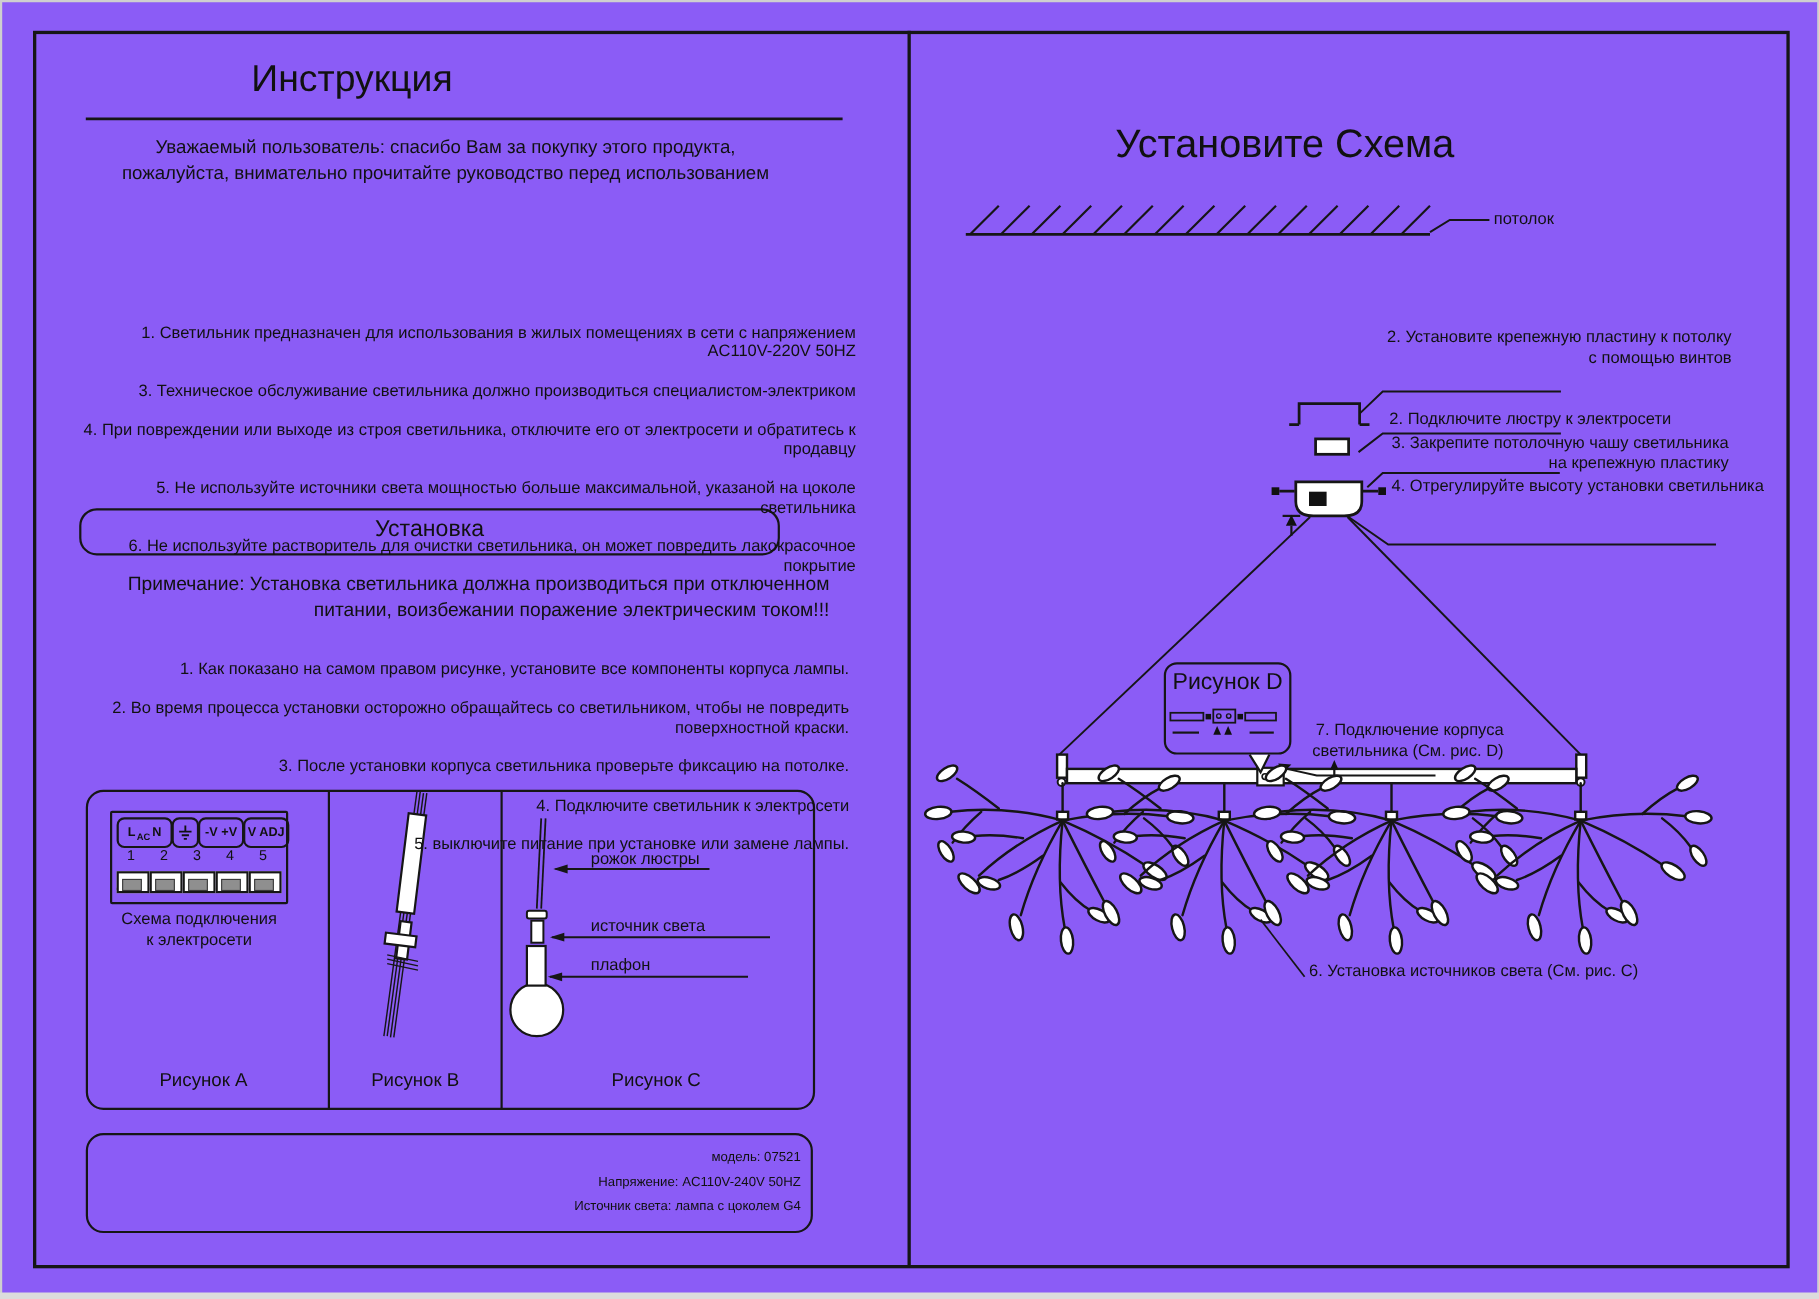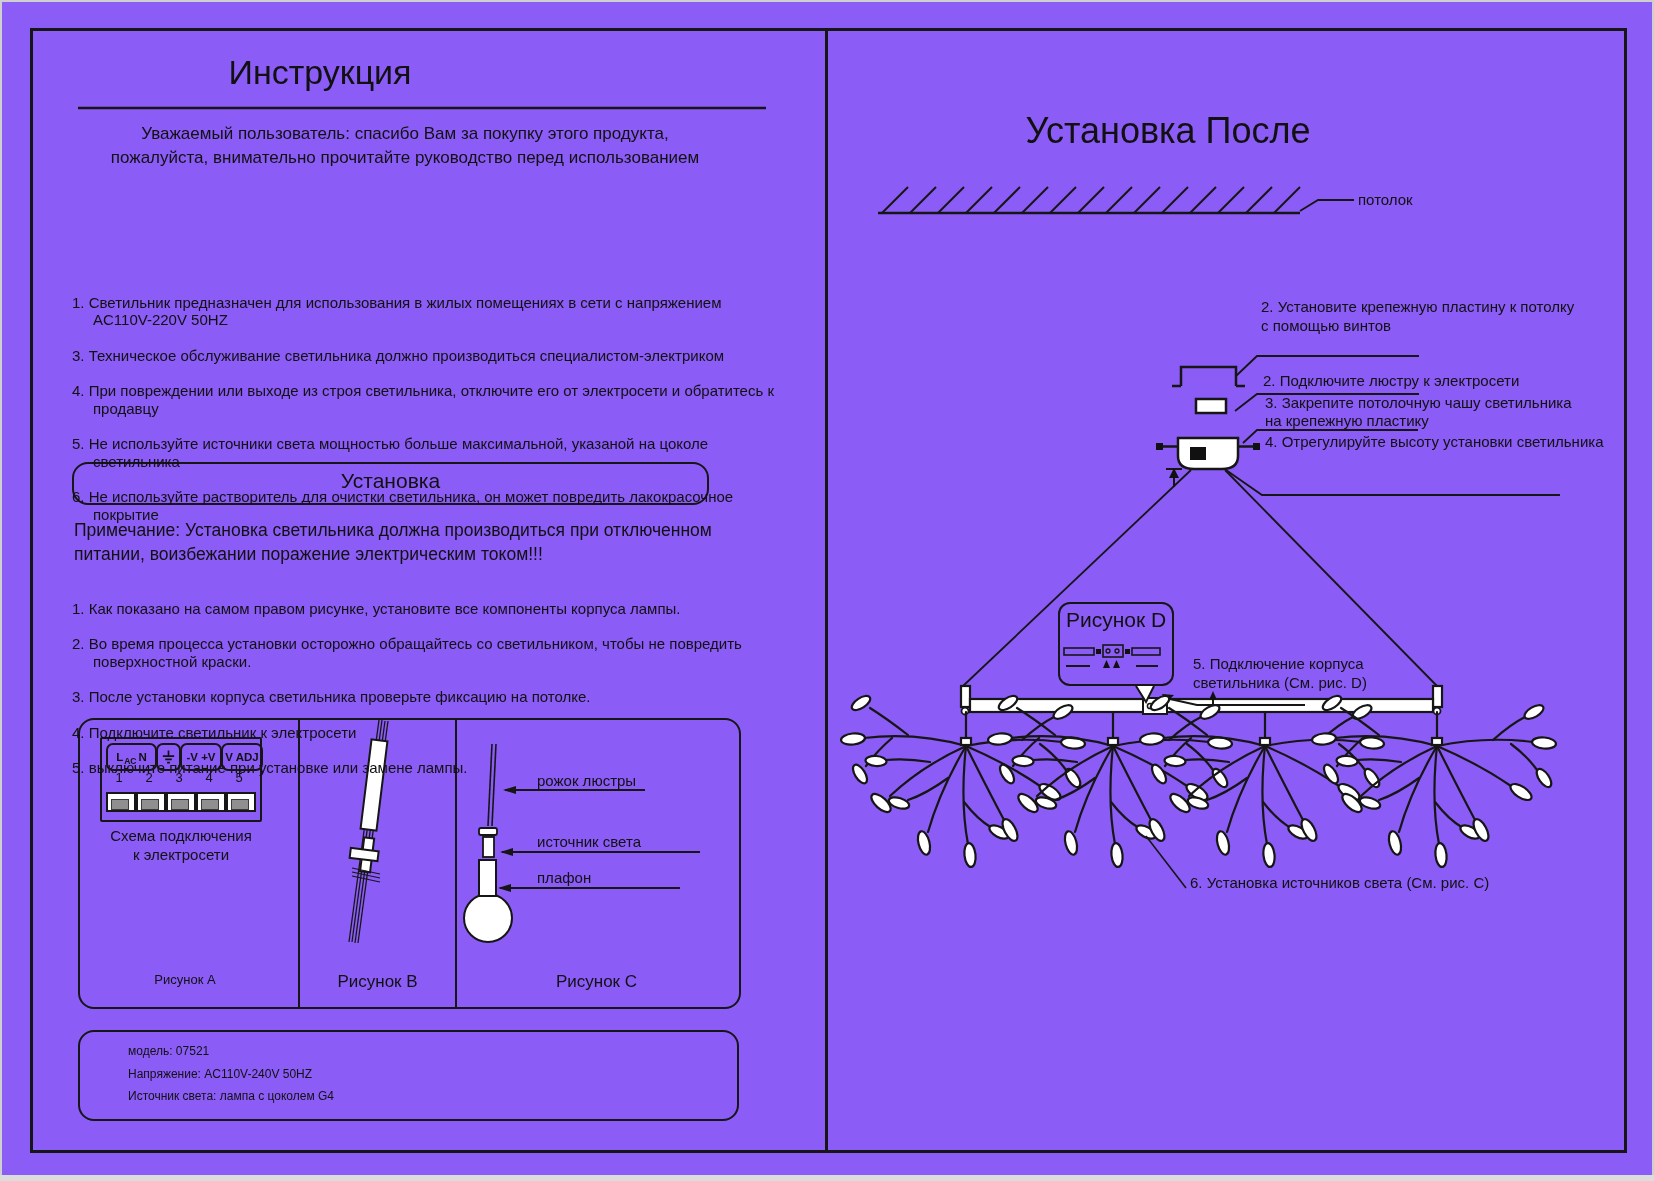"Установка После" div.t { text: Установка После -> Установите Схема }
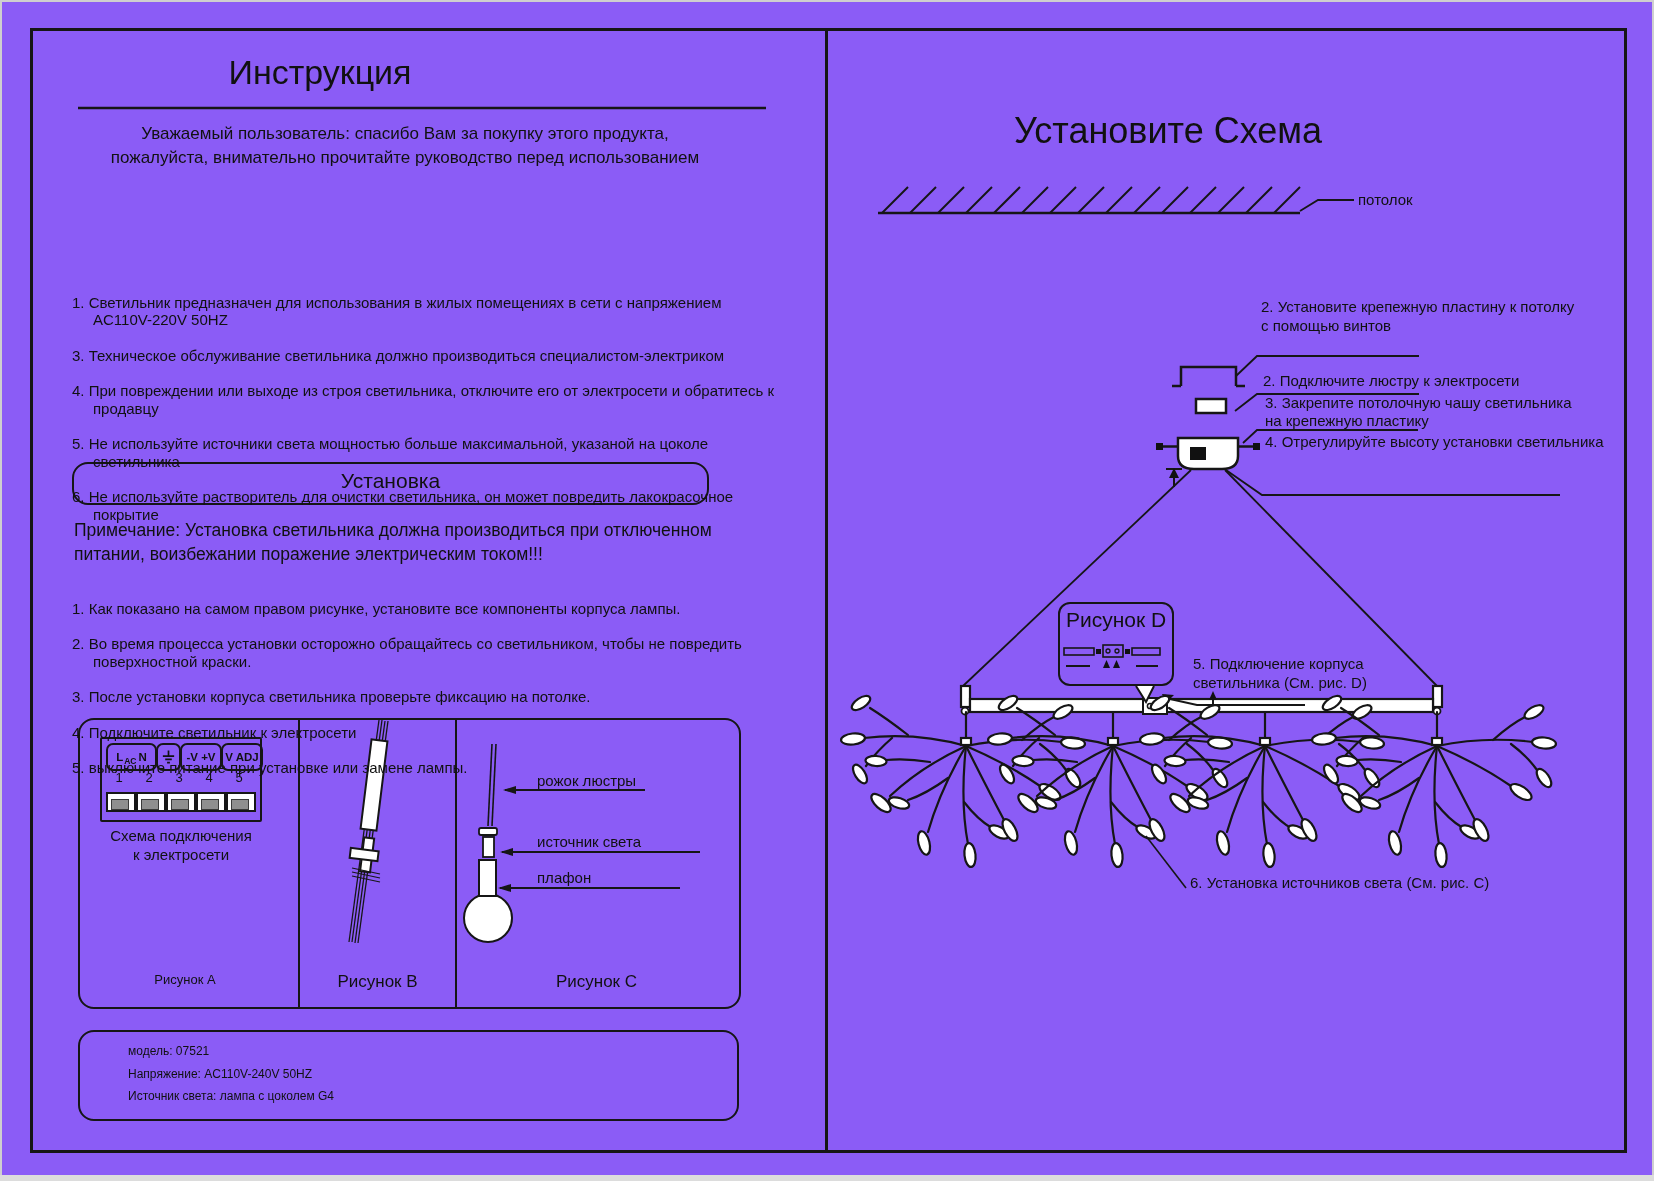"потолок" .t { text-align: none -> right }
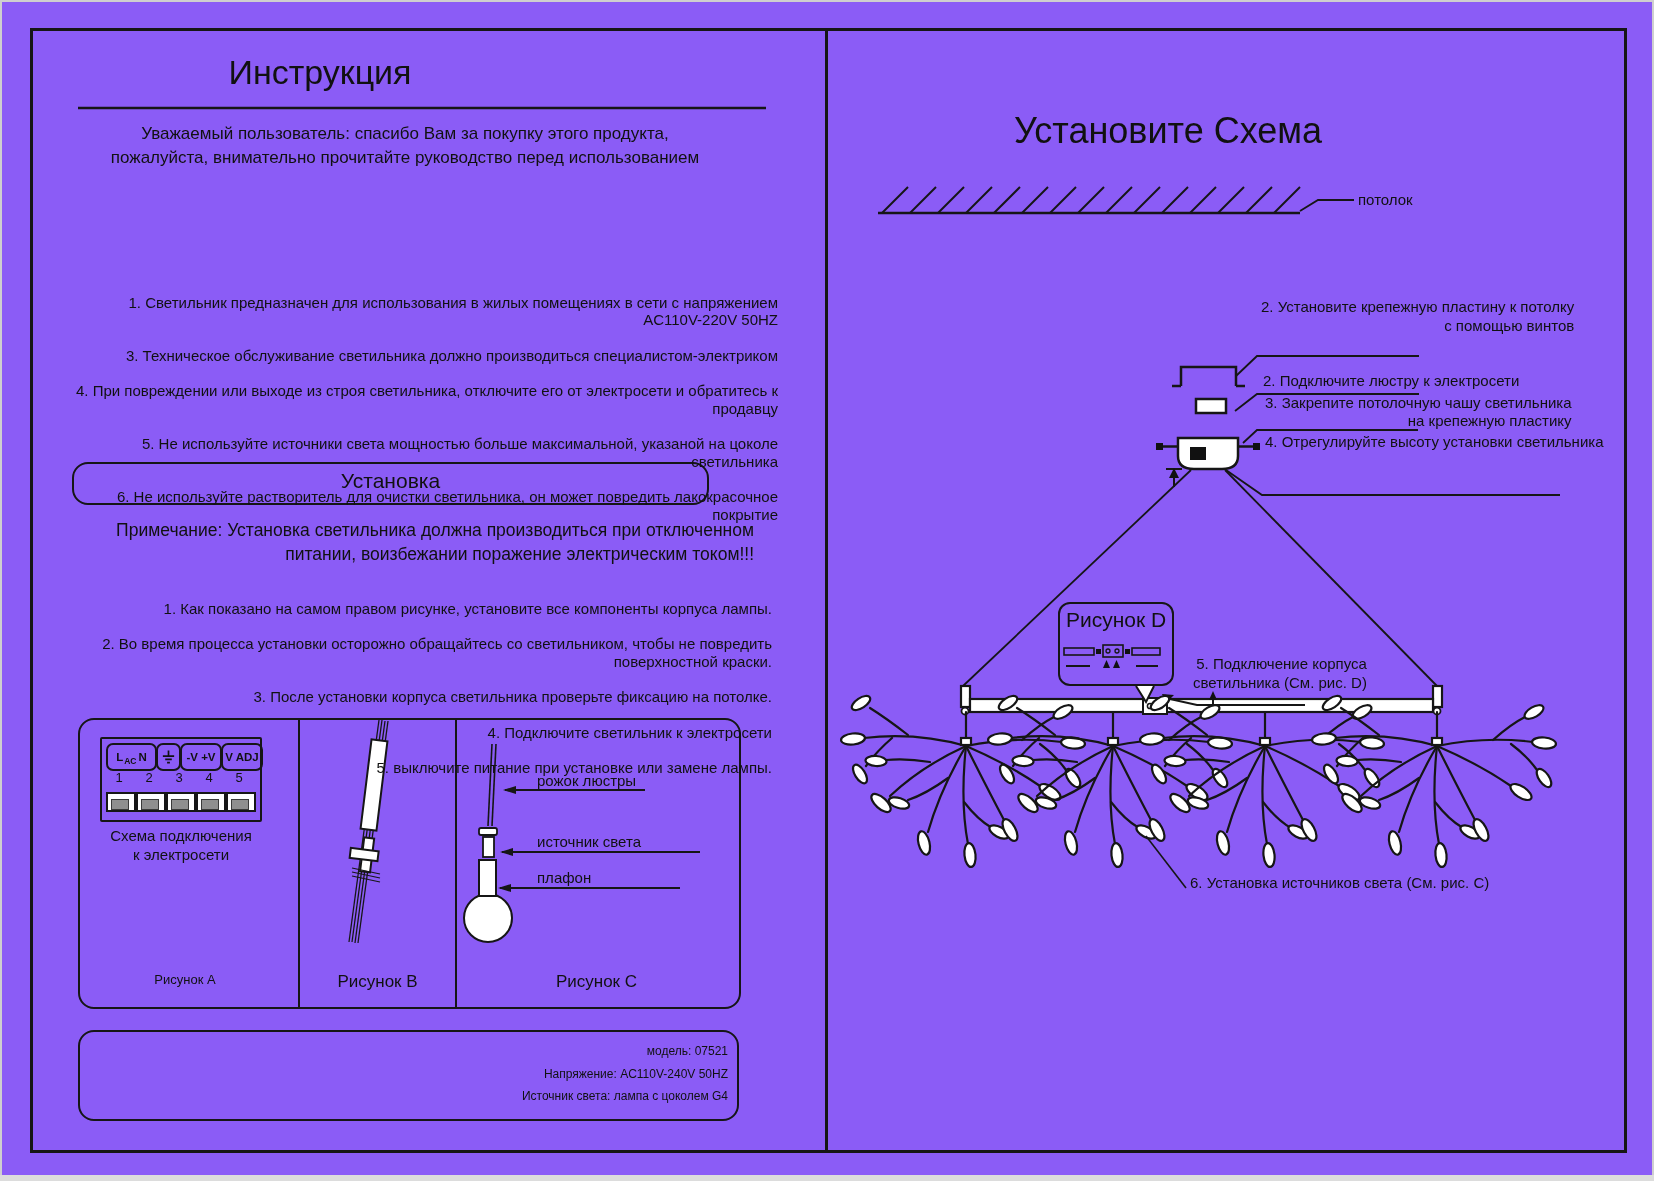"5. Подключение корпуса" div.t { text: 5 -> 7 }
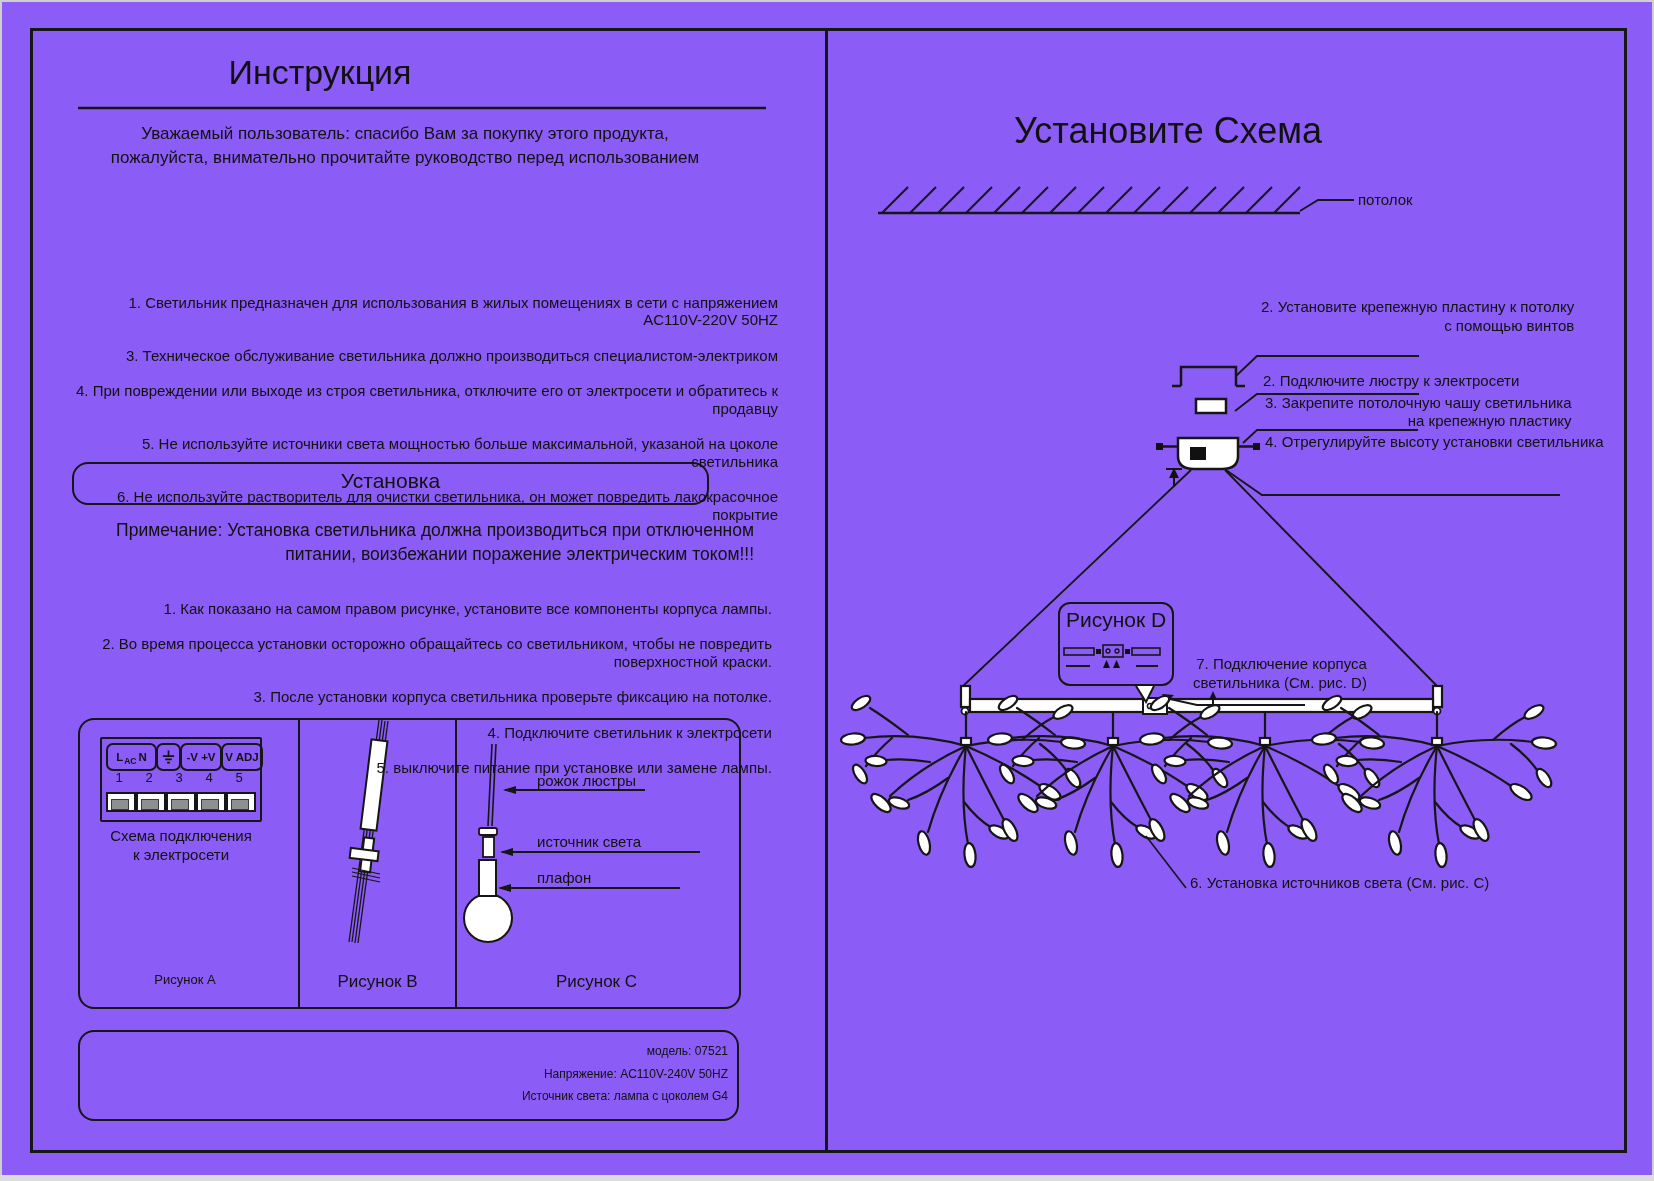"Рисунок A" div.t { font-size: 13px -> 17px }
